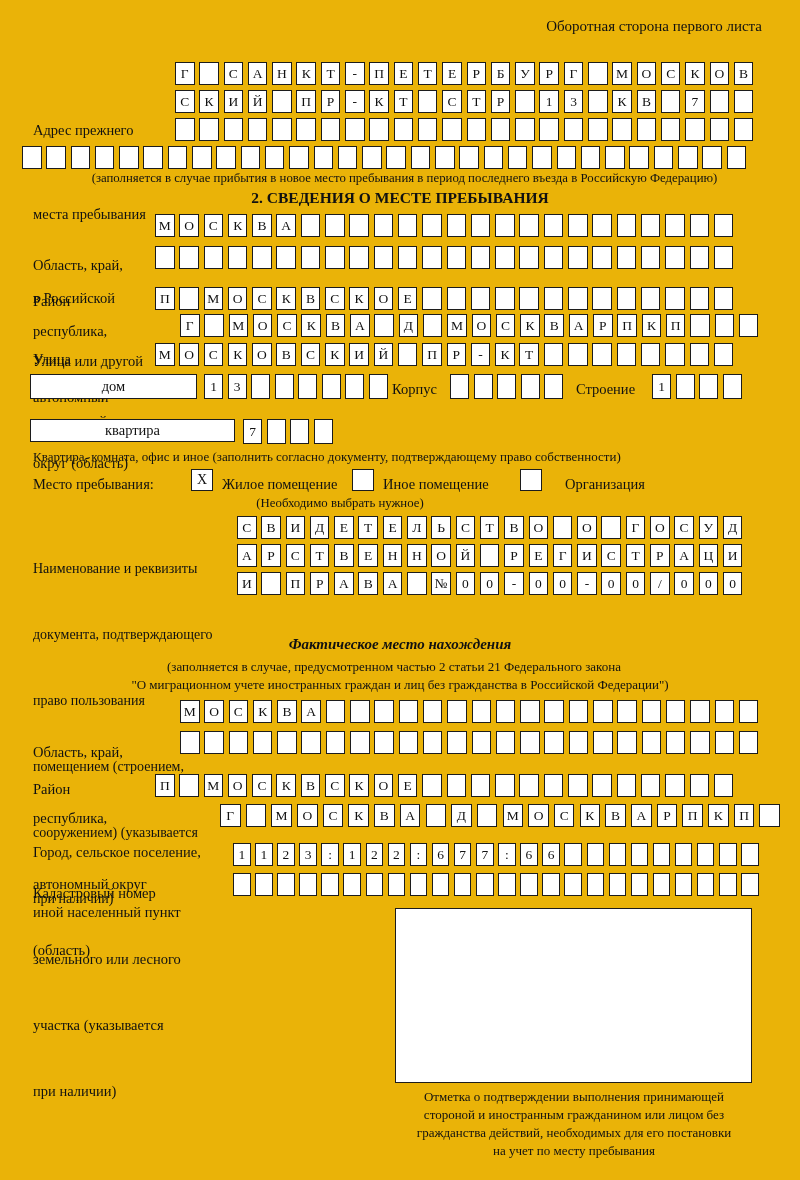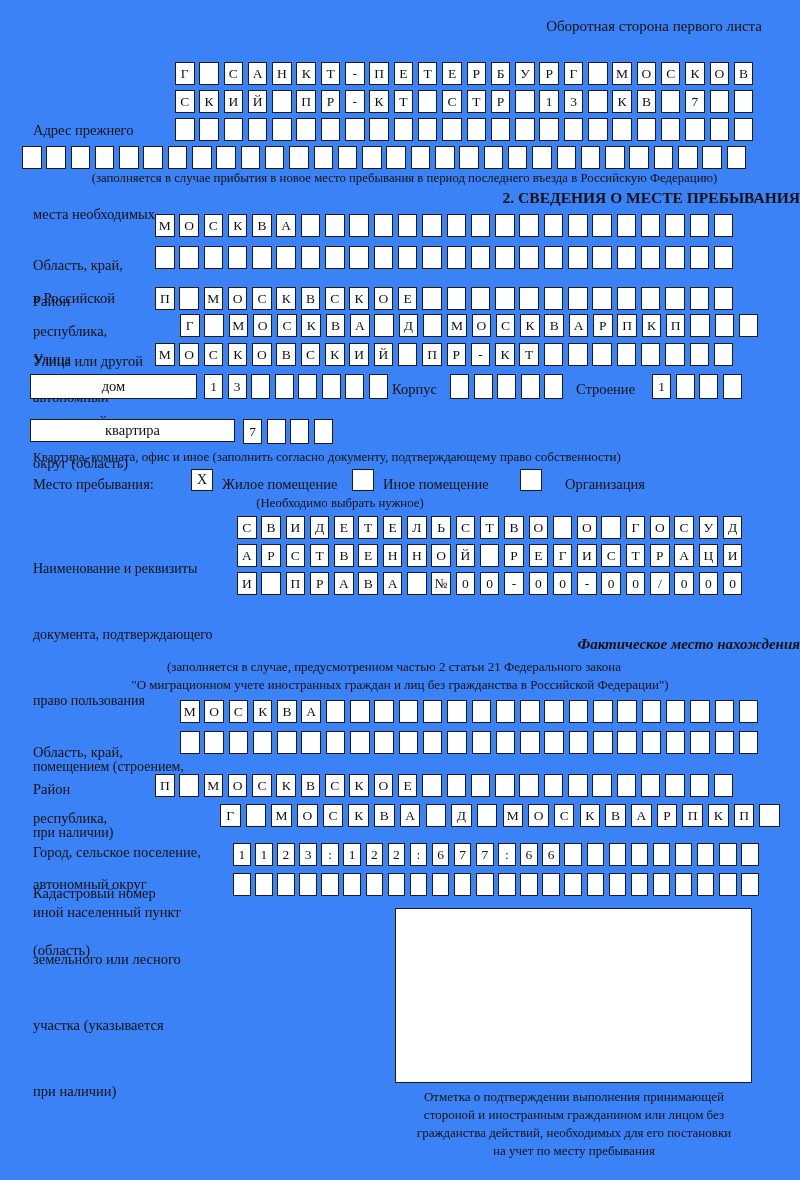"Оборотная сторона первого листа" .page { background: #3b82f6 -> #eab308 }
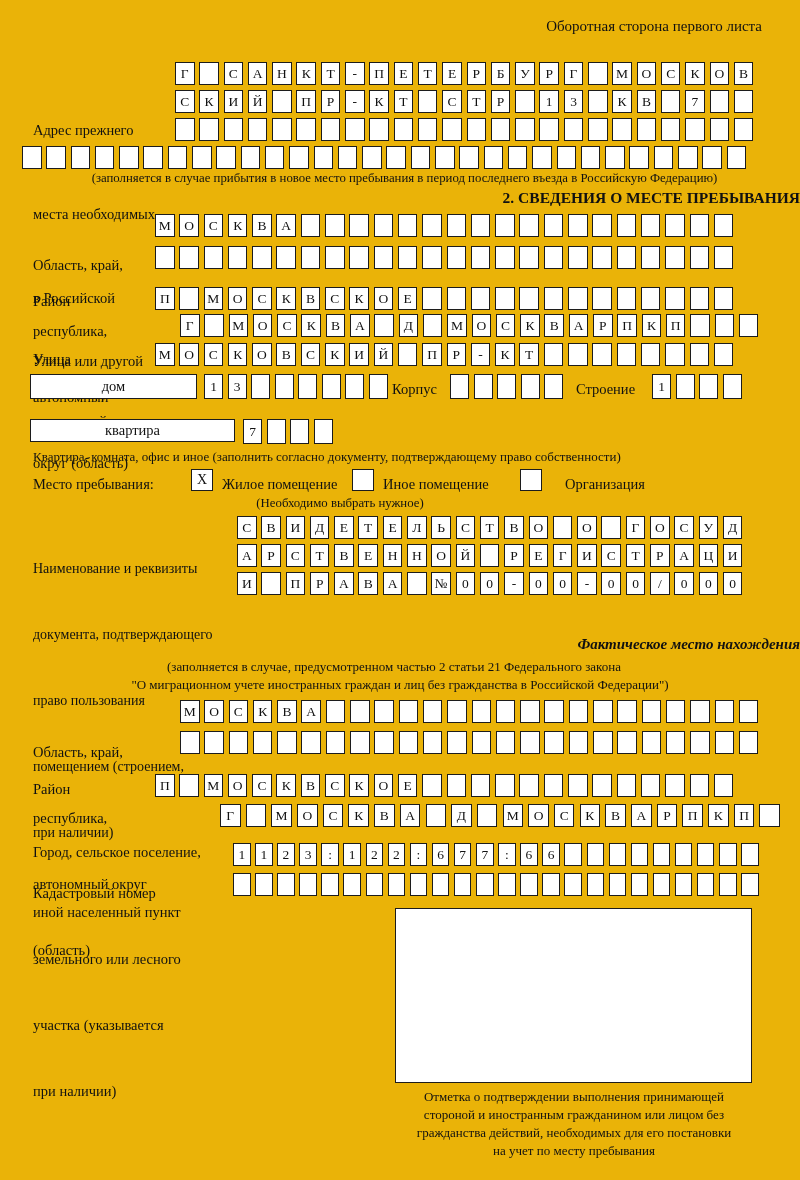"2. СВЕДЕНИЯ О МЕСТЕ ПРЕБЫВАНИЯ" .title { text-align: right -> none }
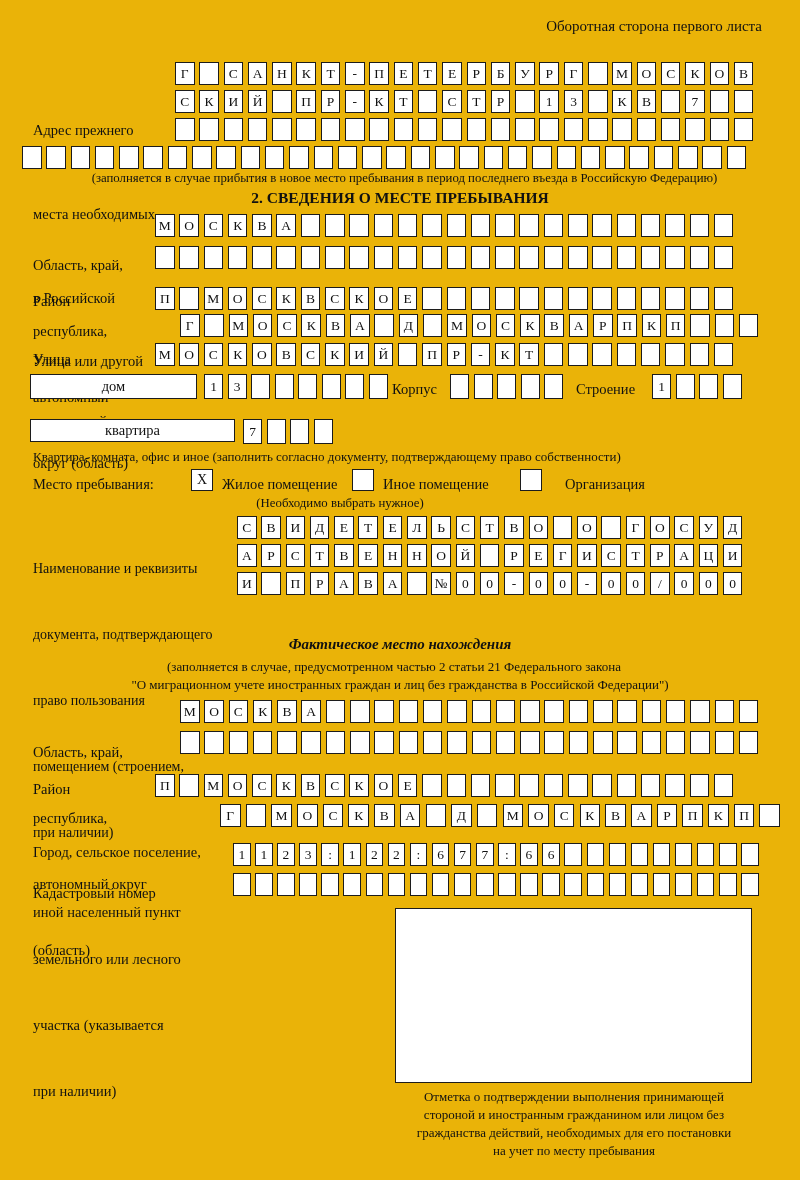"места необходимых" div { text: необходимых -> пребывания }
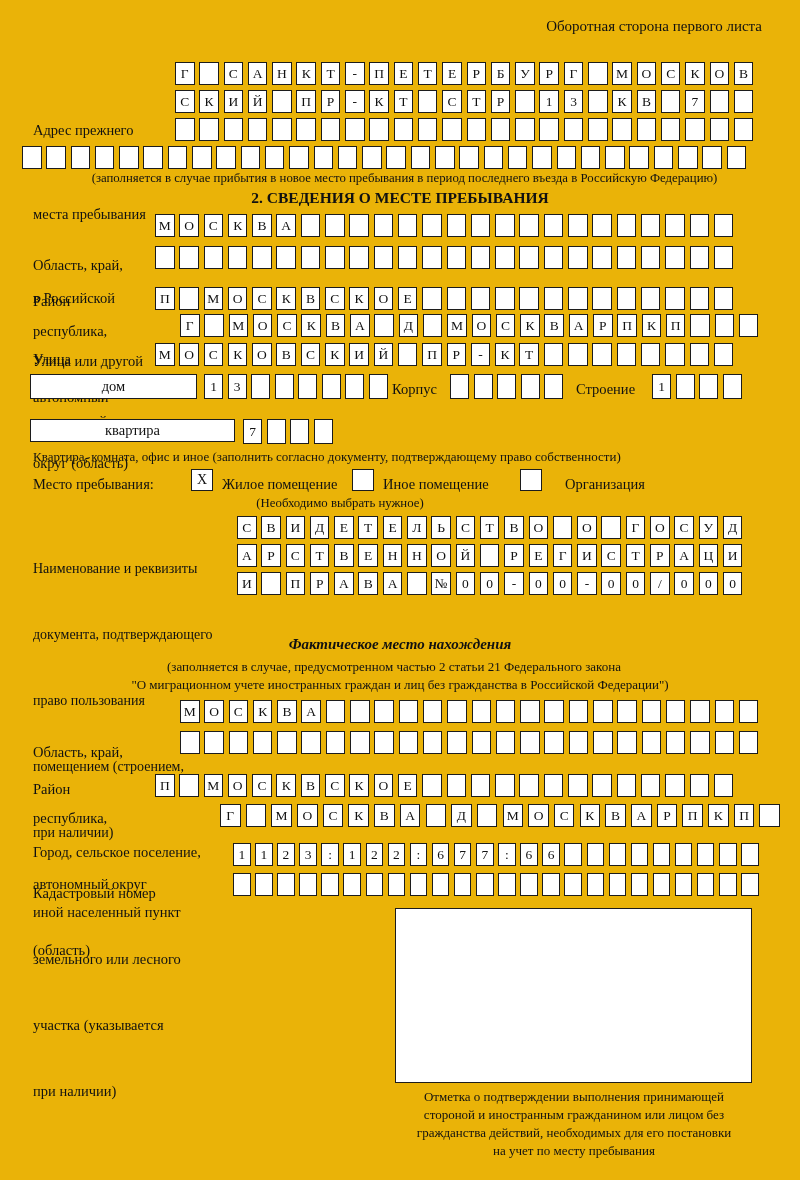"сооружением) (указывается" div { html: none -> <div>сооружением) (указывается</div> }
